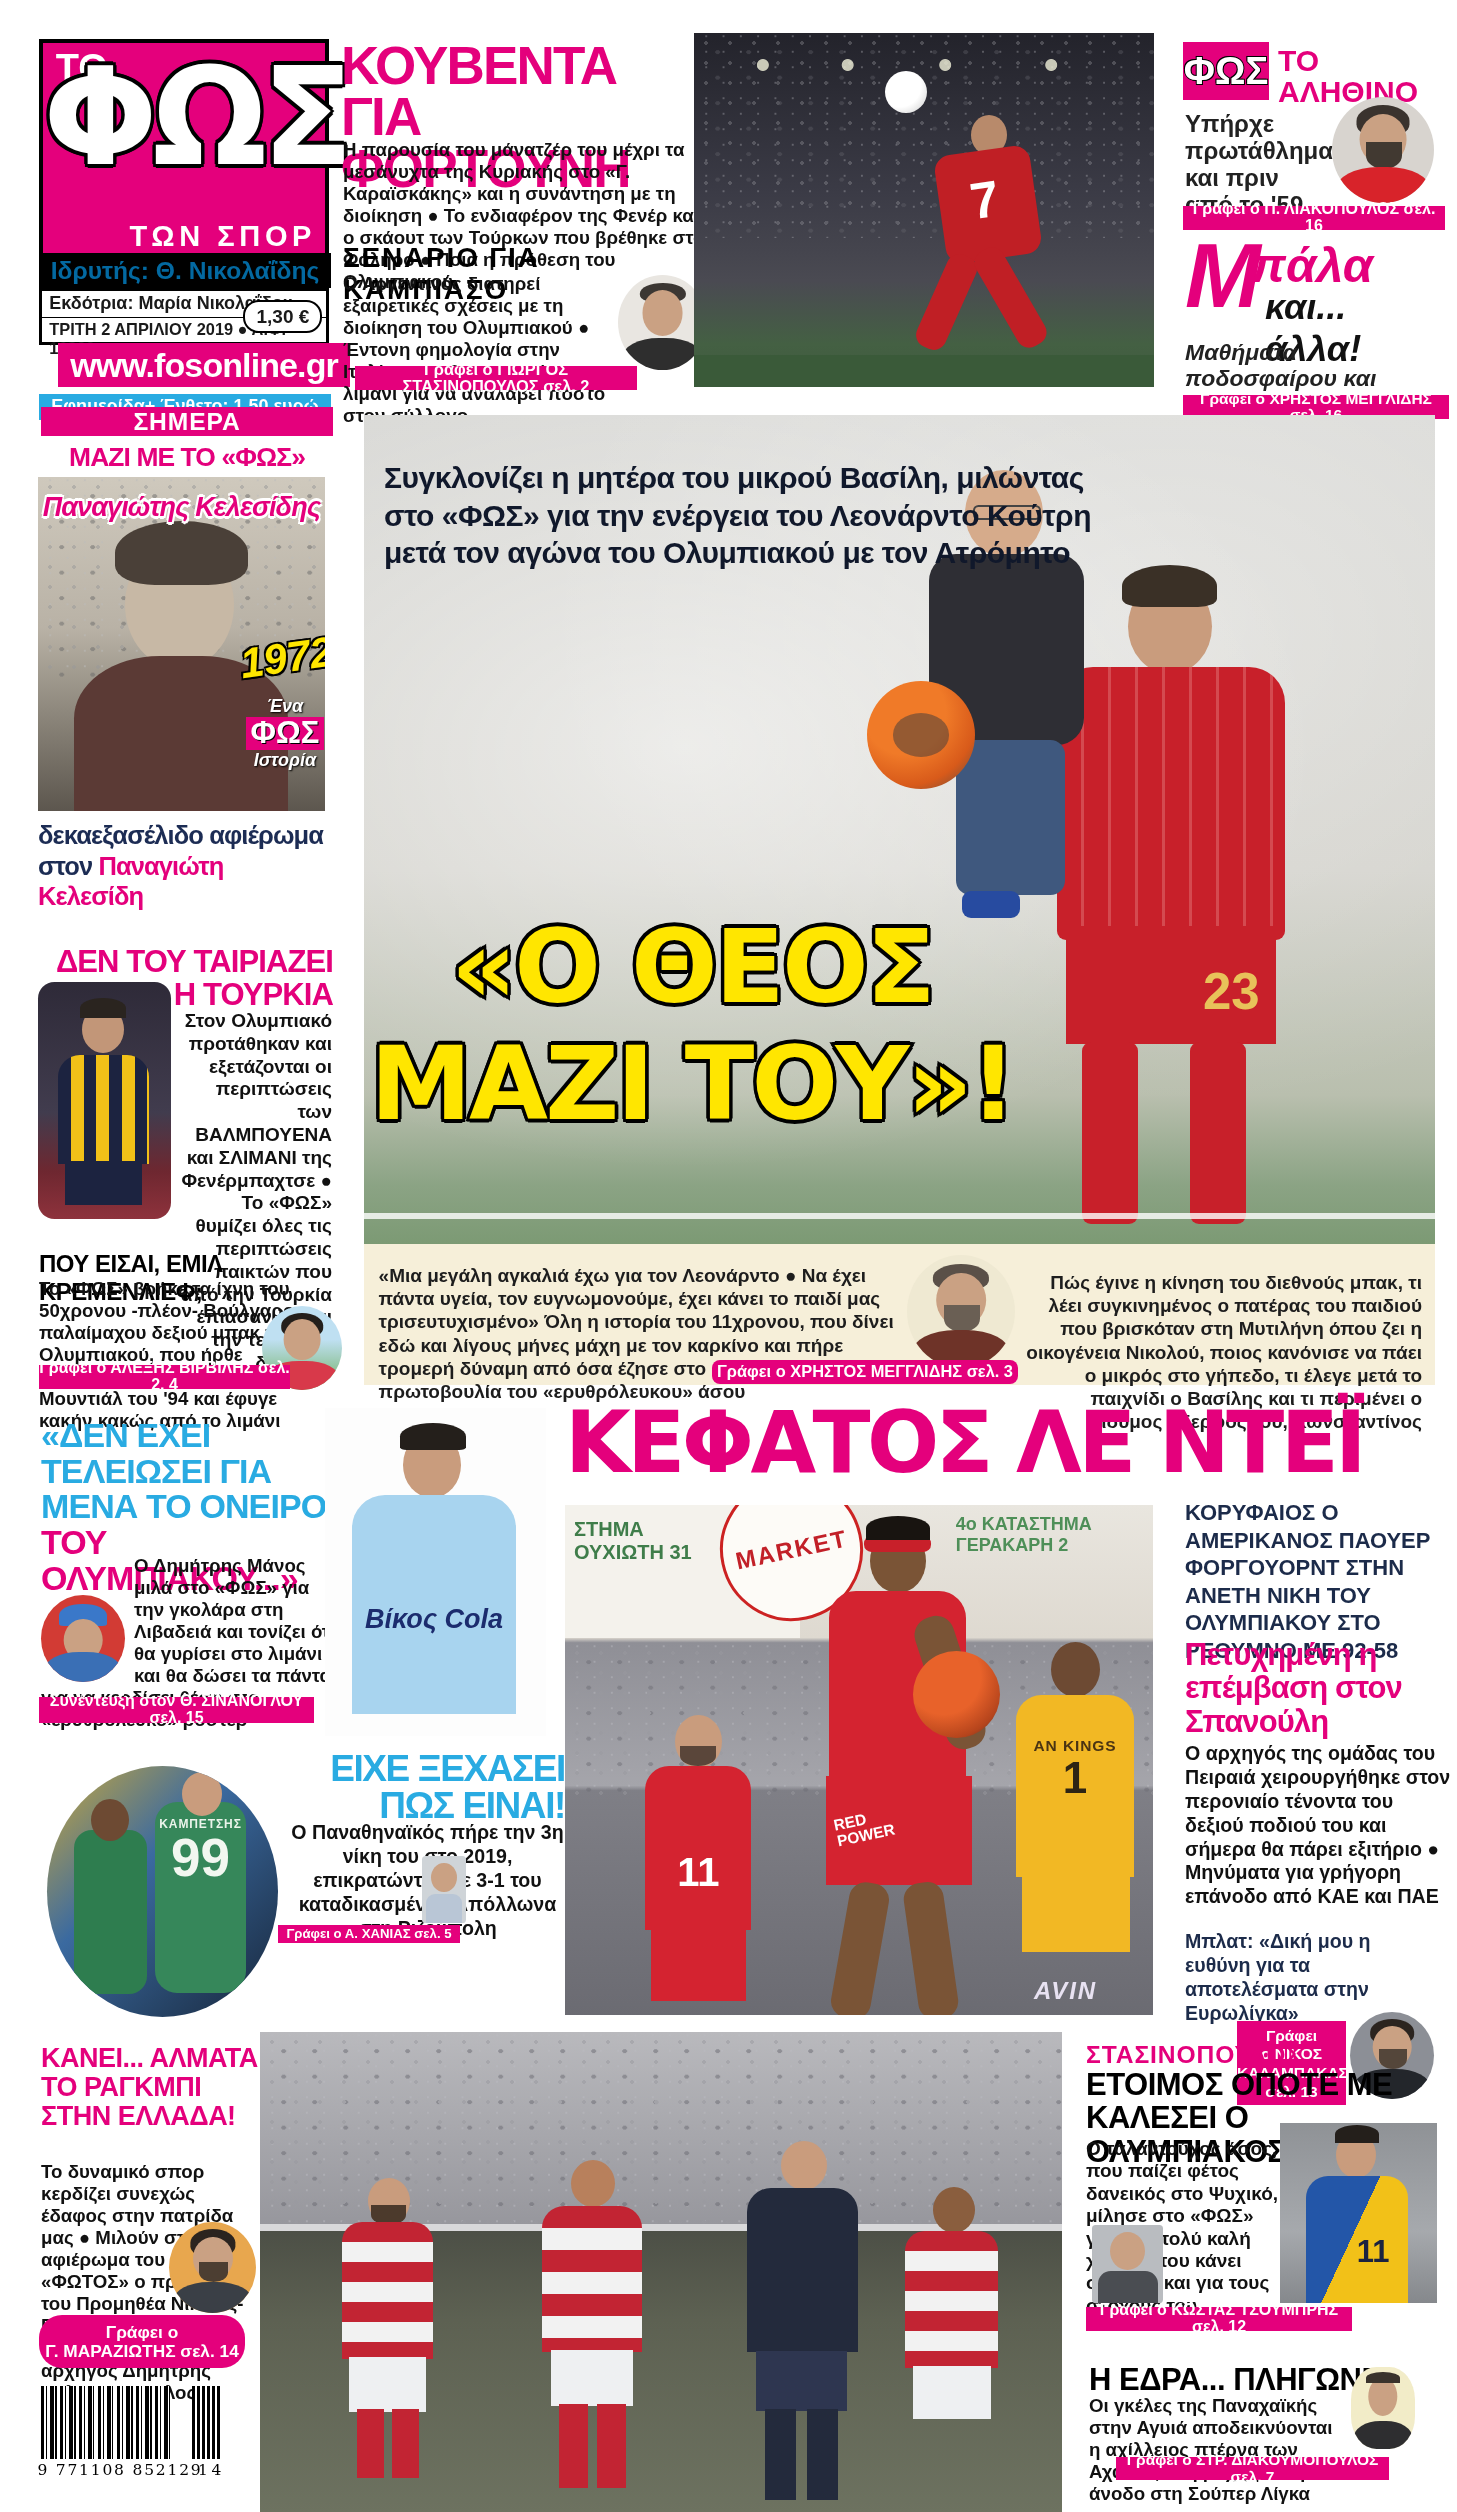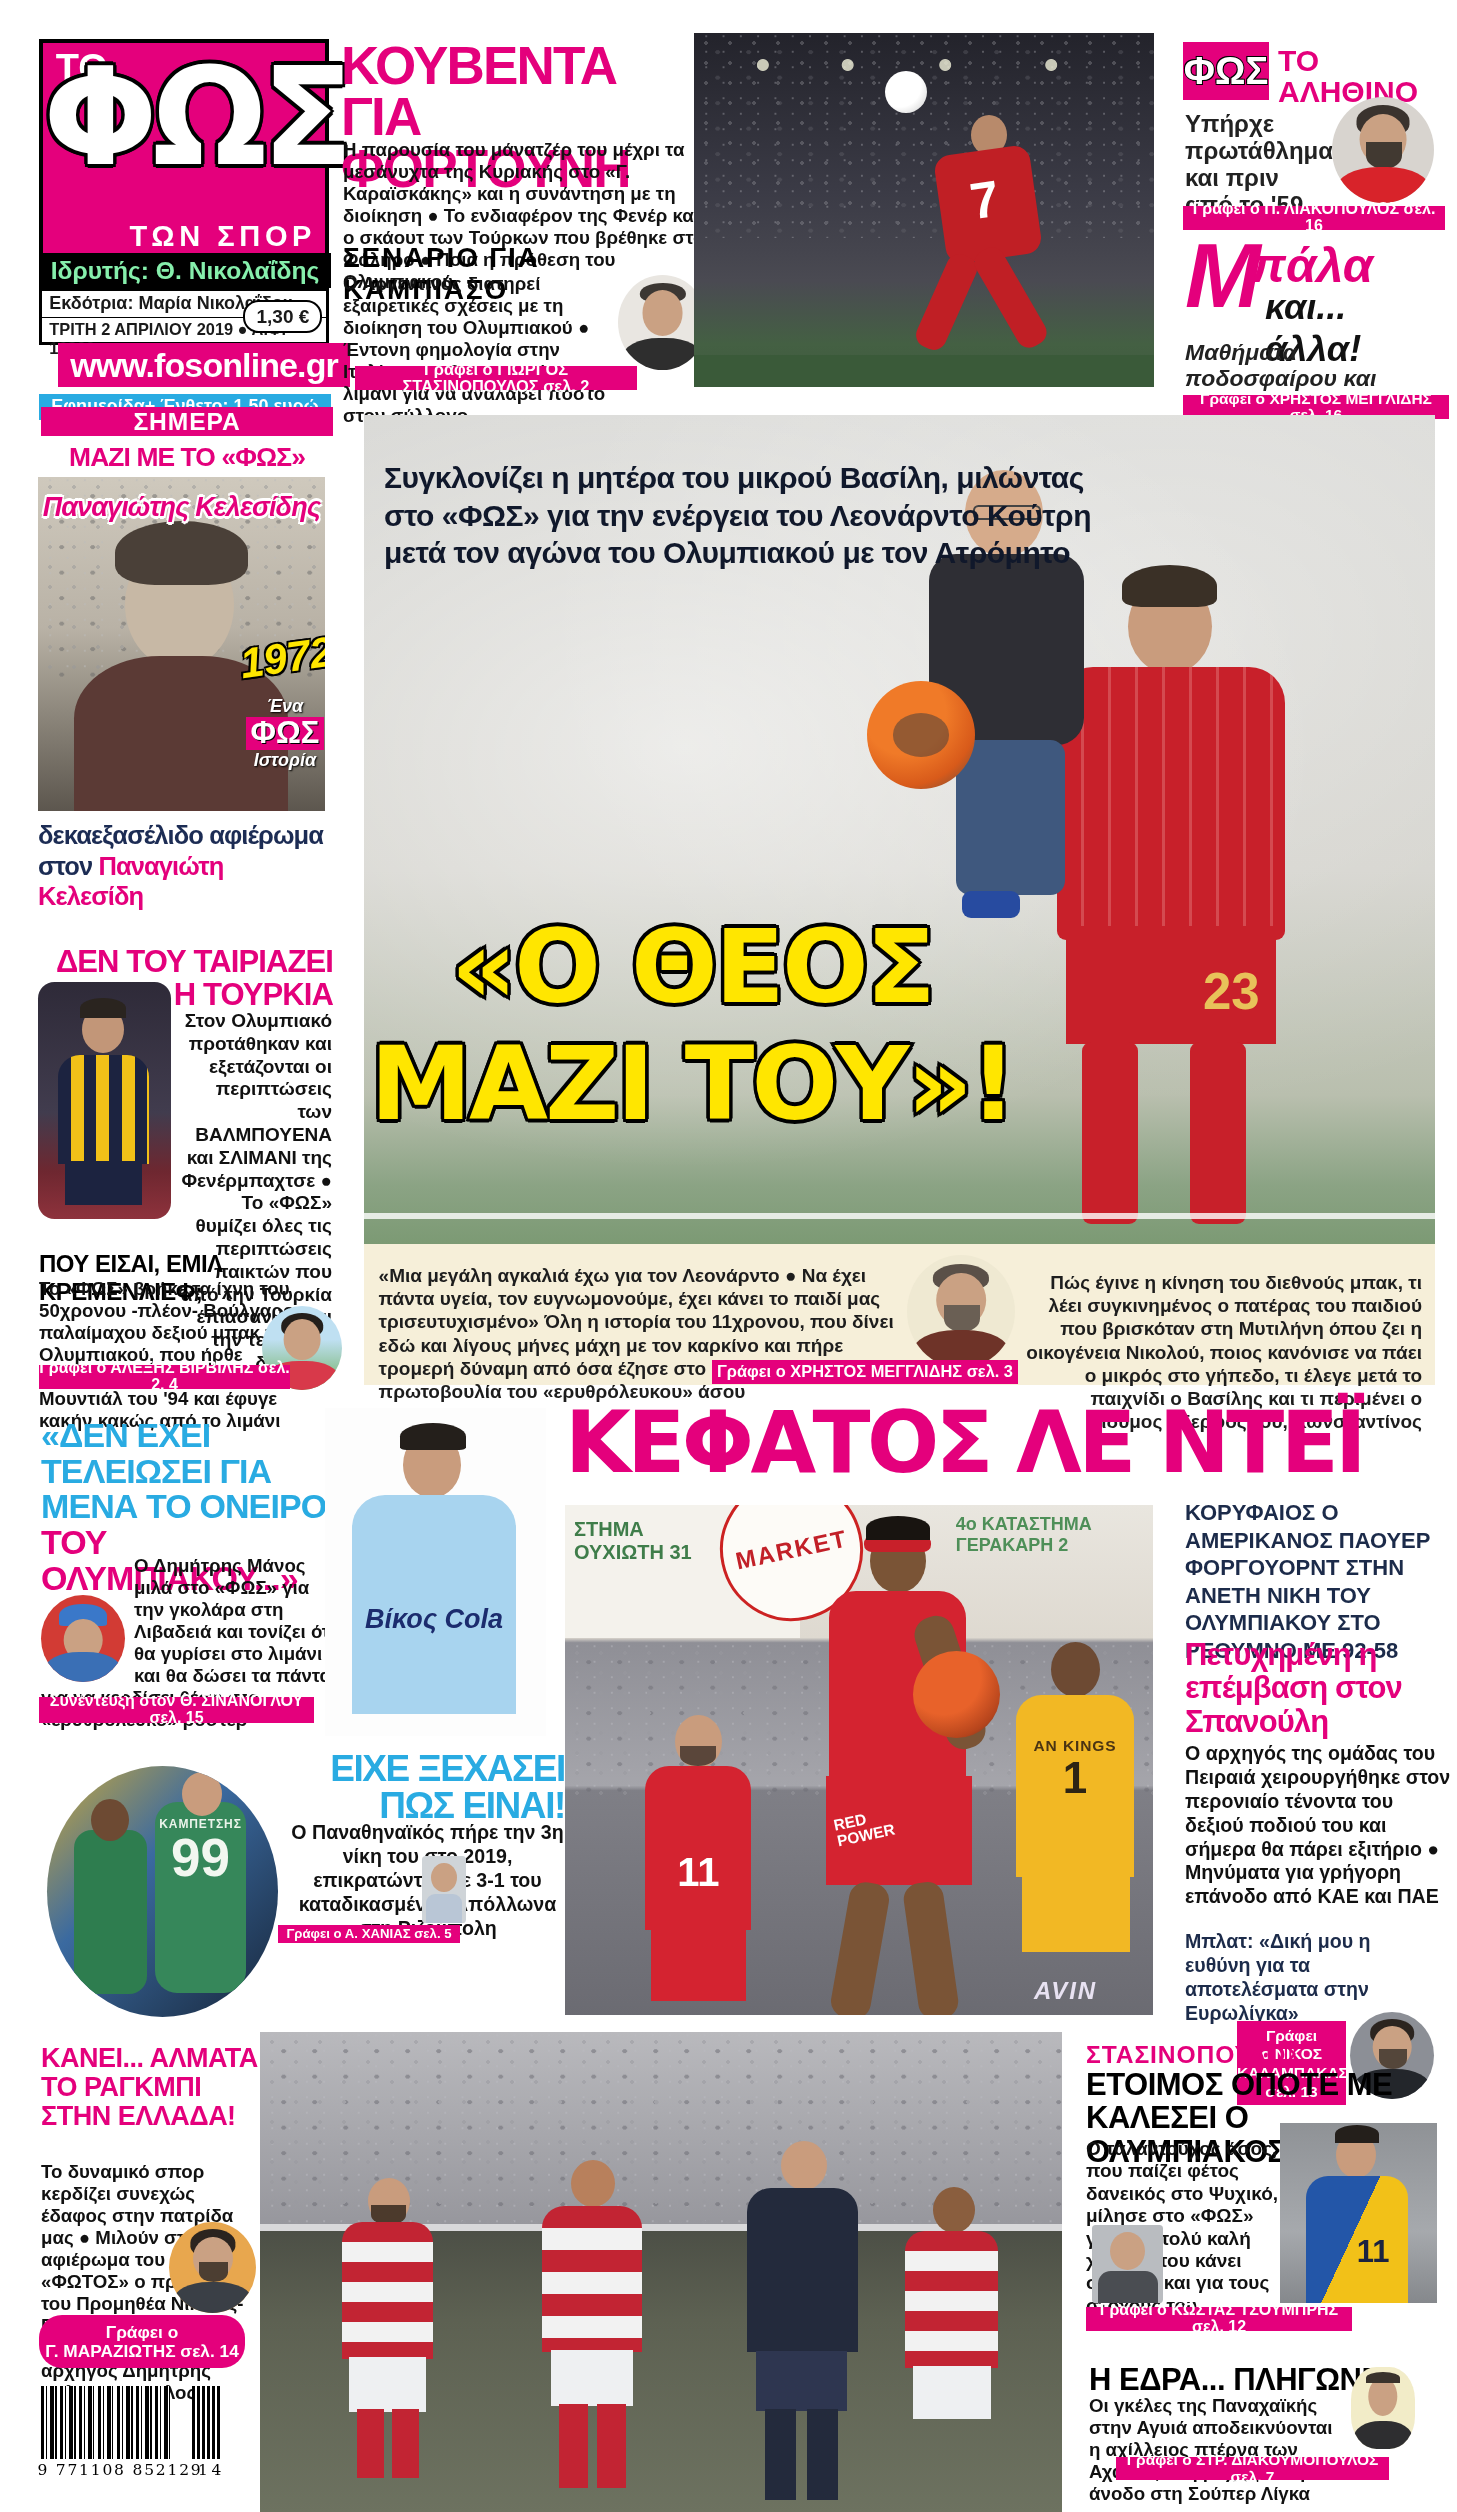"Ιδρυτής: Θ. Νικολαΐδης" div.abs { color: #86efac -> #0369a1 }
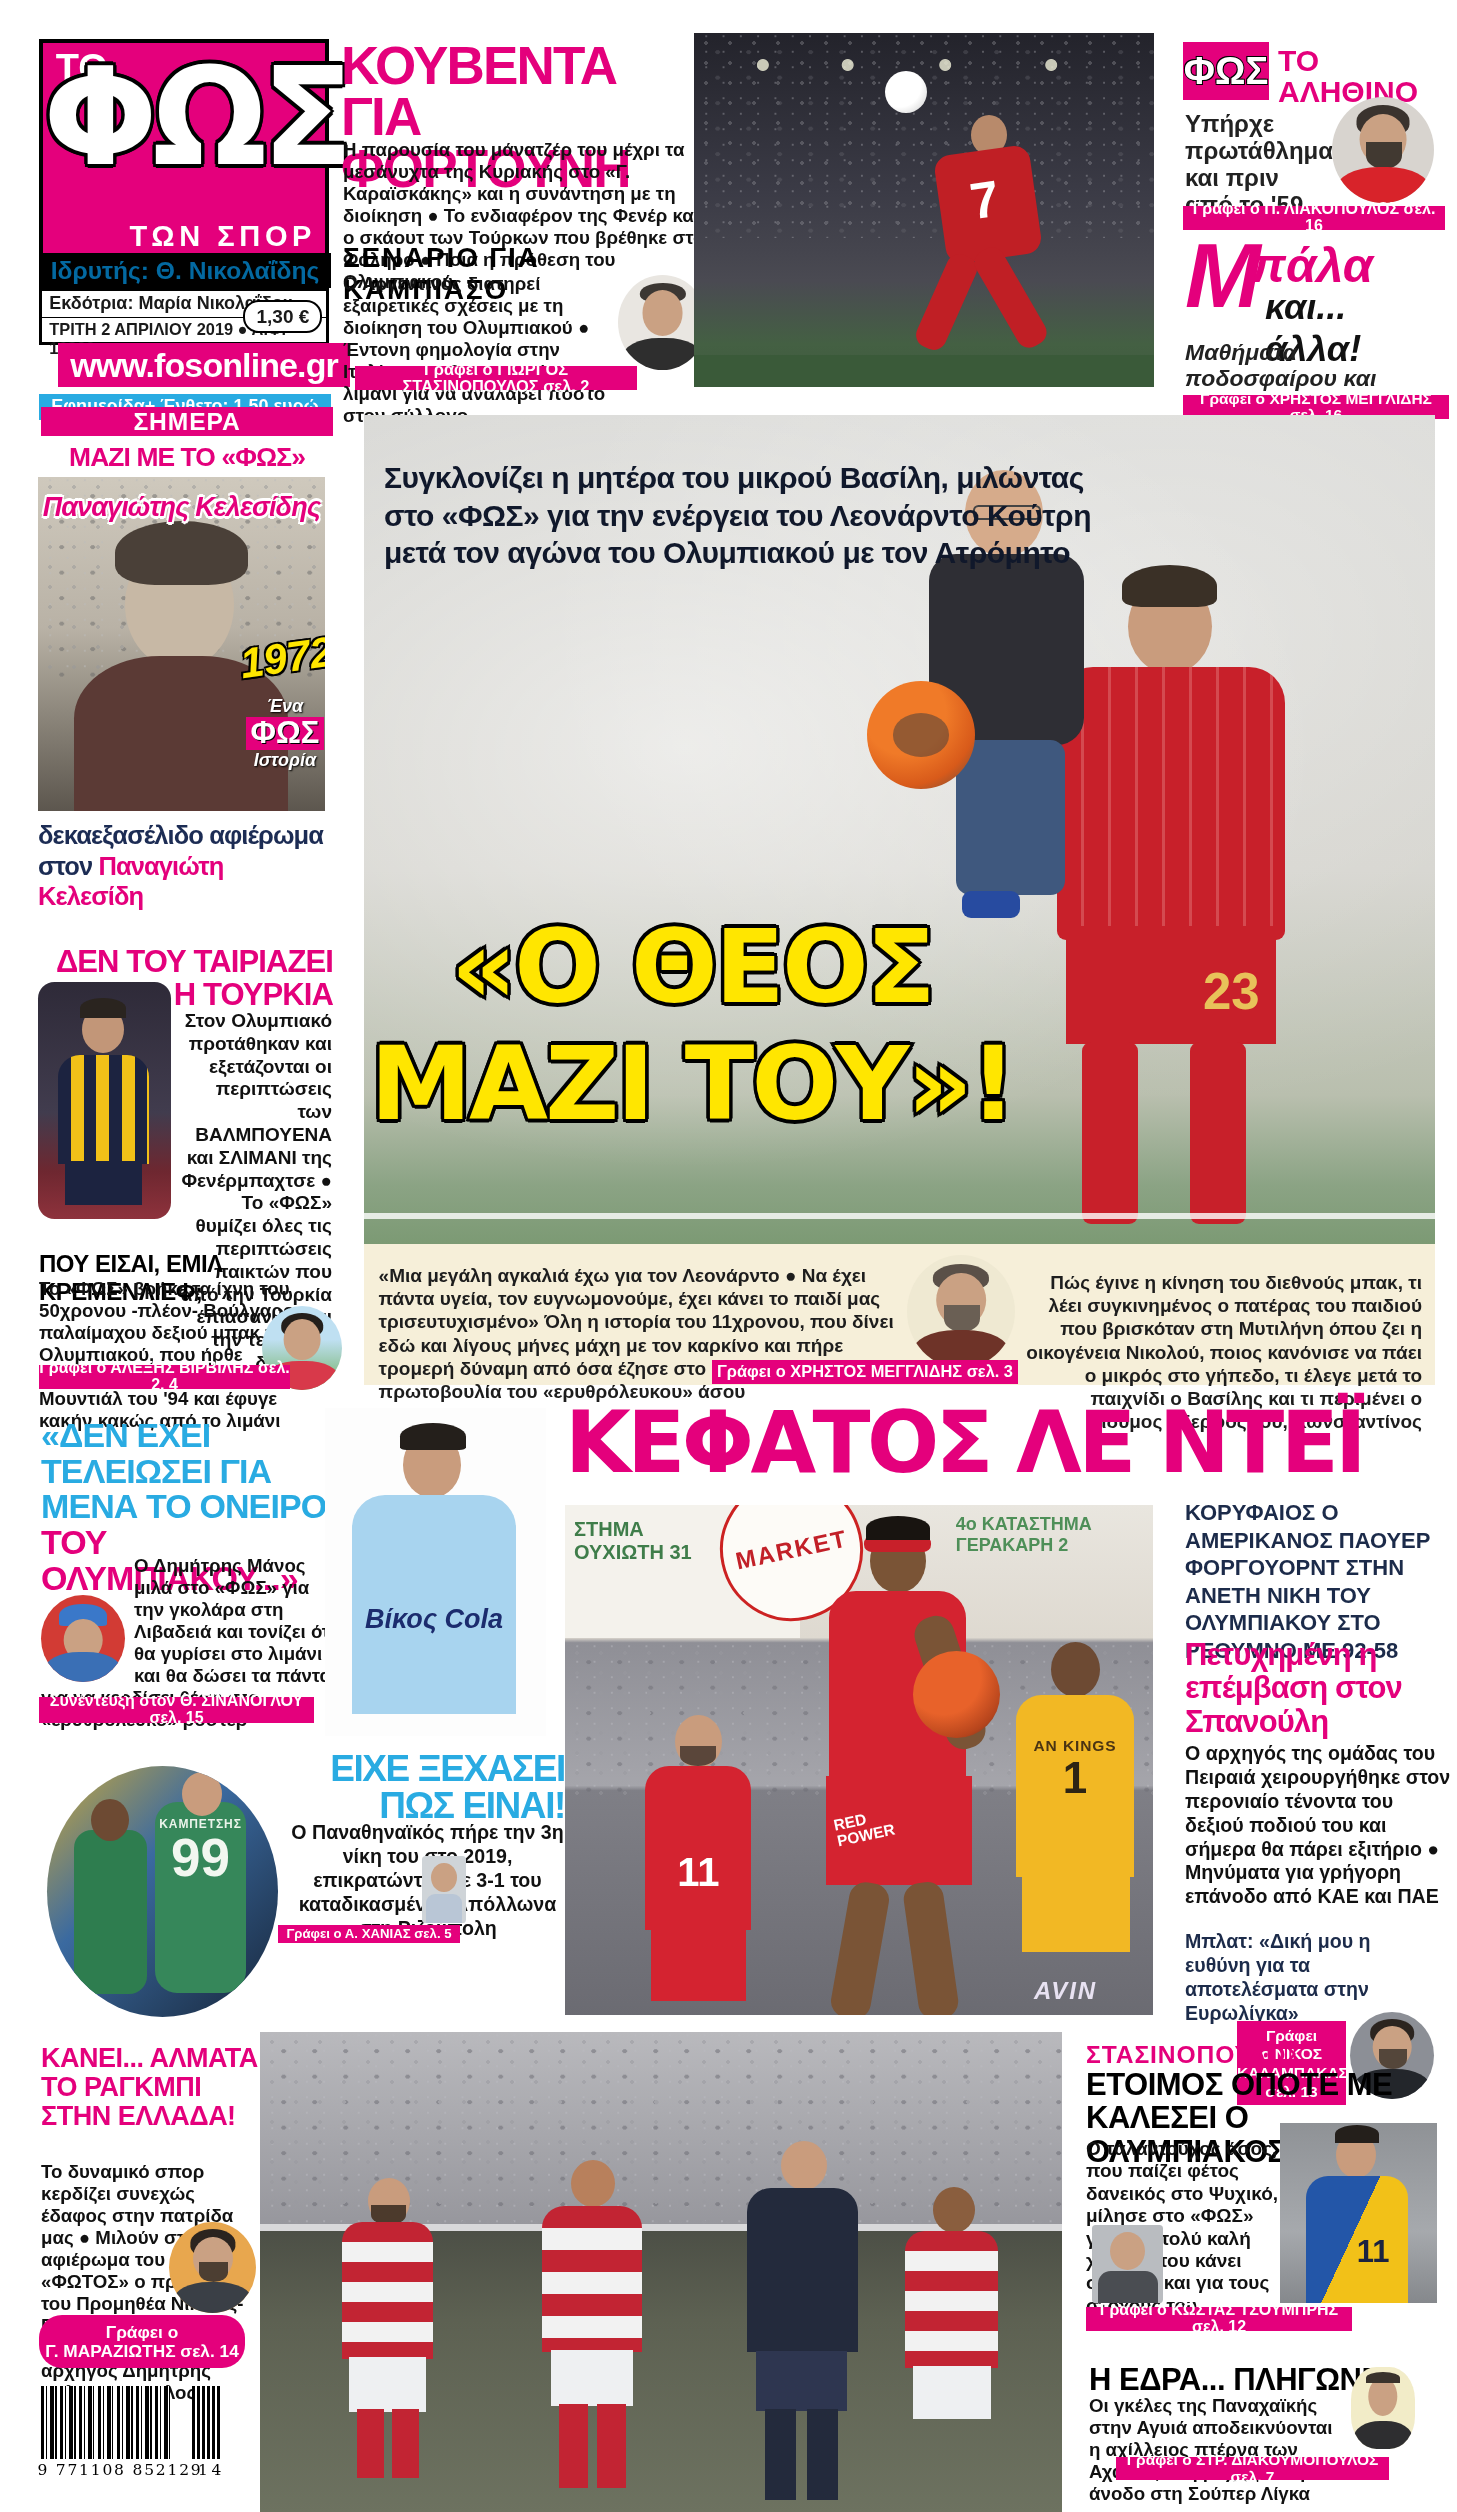"Γράφει ο ΧΡΗΣΤΟΣ ΜΕΓΓΛΙΔΗΣ σελ. 3" div.byline { border-radius: none -> 8px }
